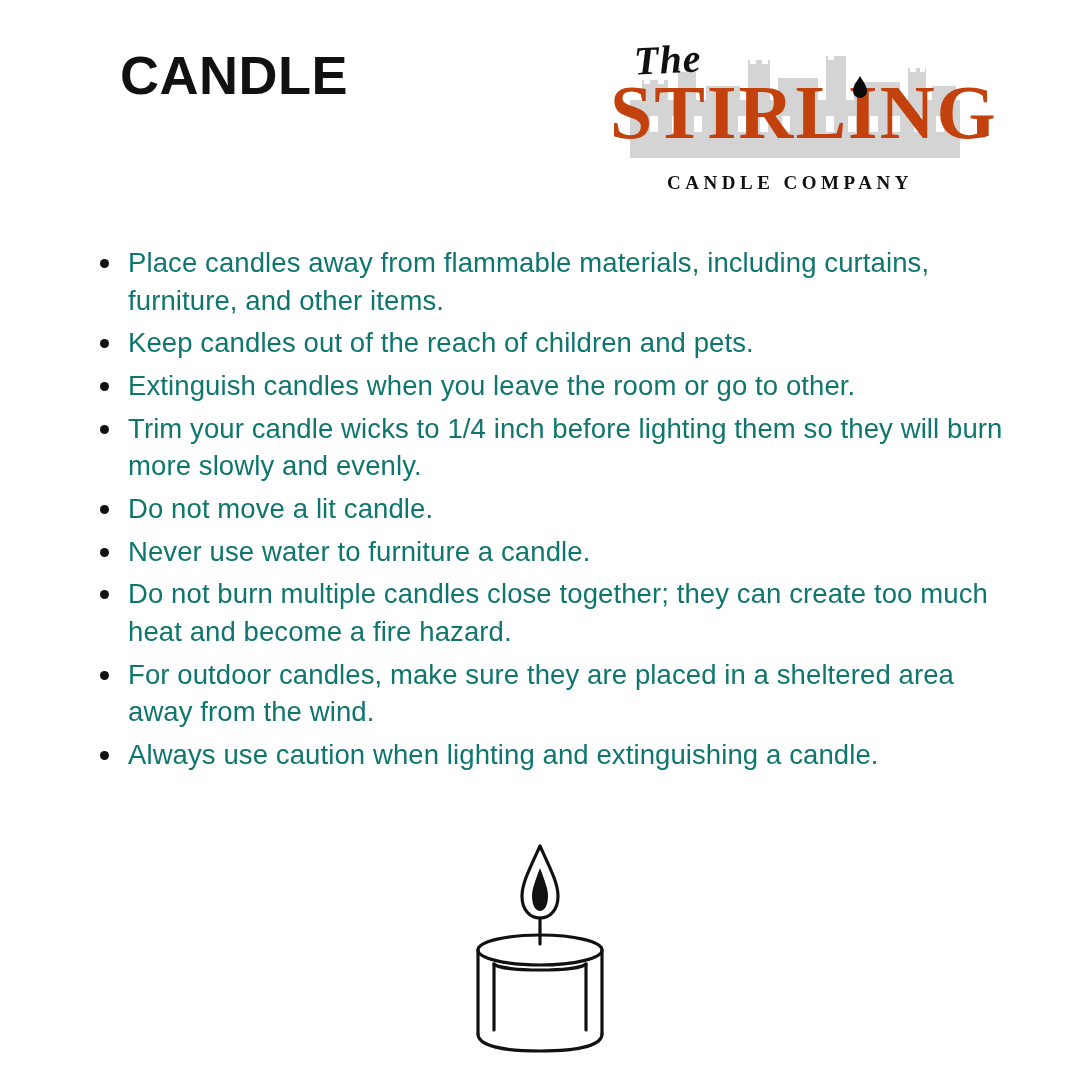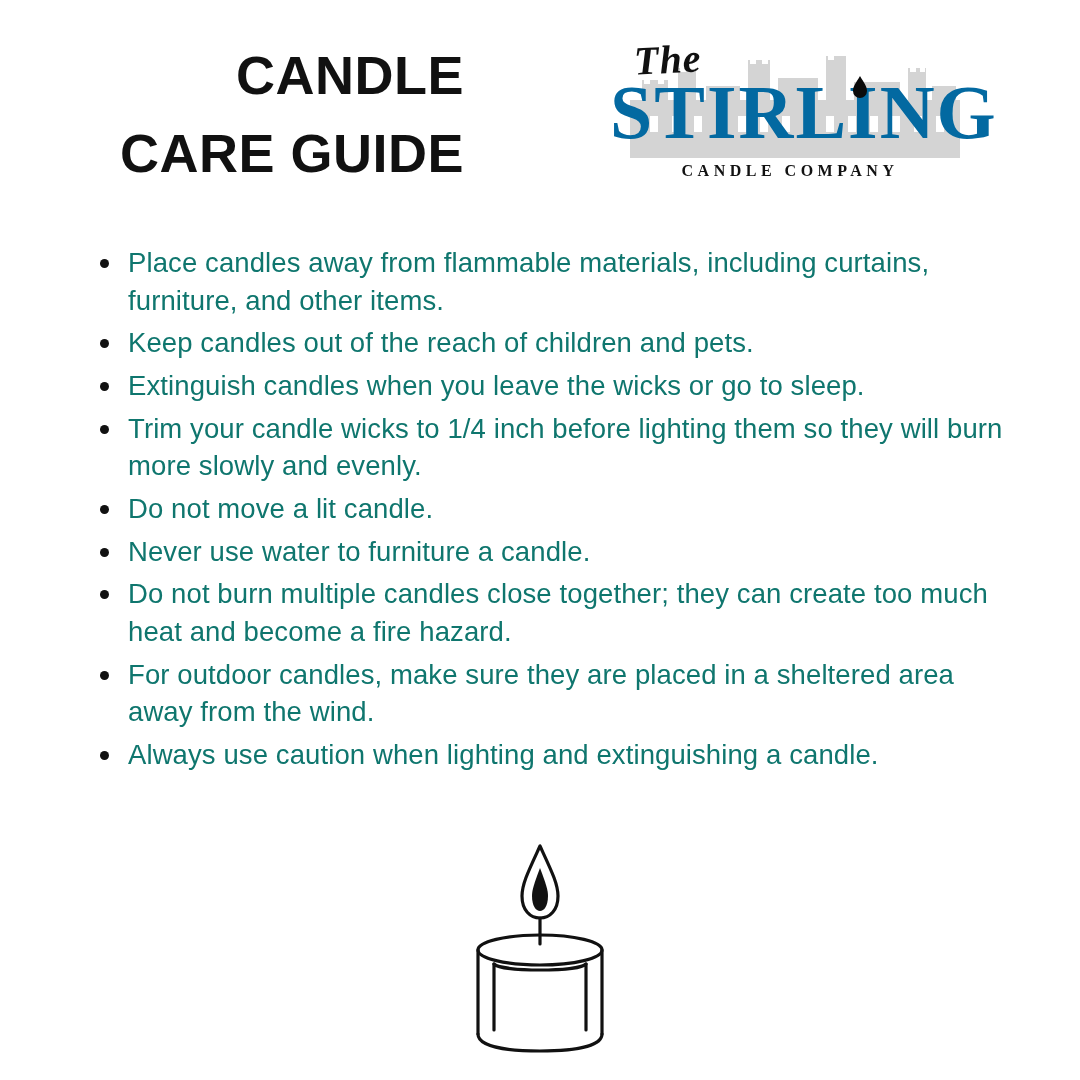"CARE GUIDE" div.title-line { html: <div>CARE GUIDE</div> -> none }
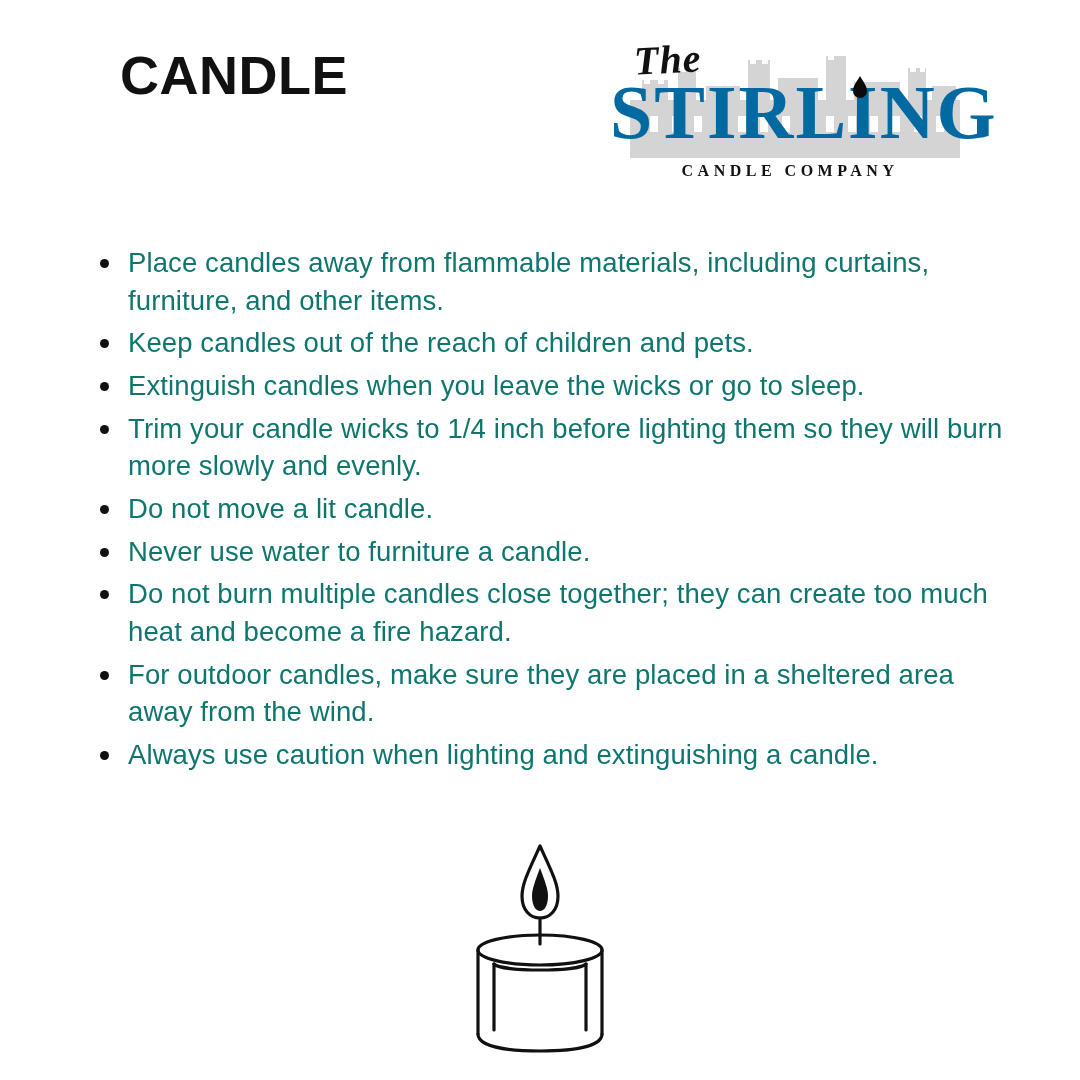"STIRLING" .logo-main { color: #0369a1 -> #c2410c }
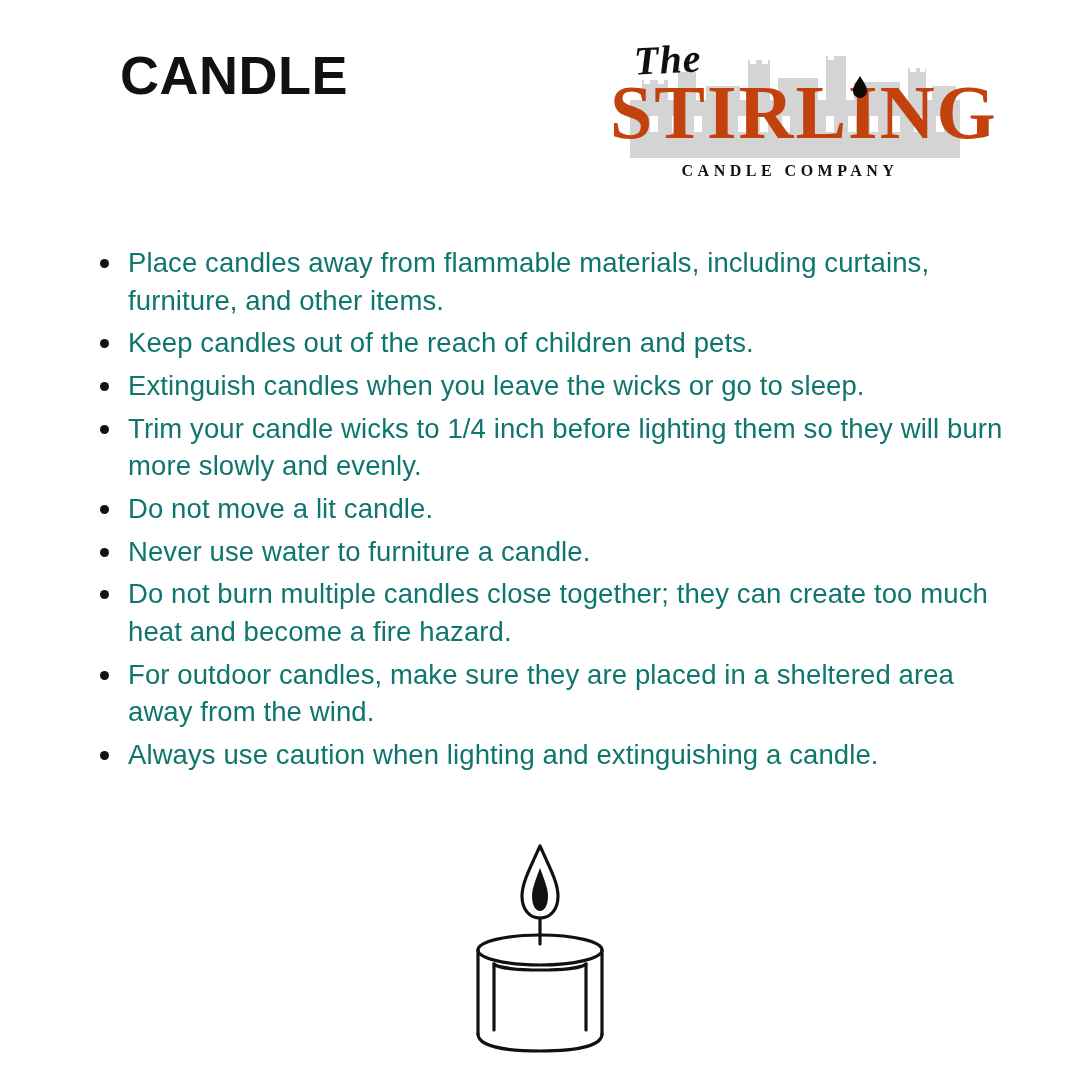"CANDLE COMPANY" .logo-sub { font-size: 16px -> 19px; top: 132px -> 142px }
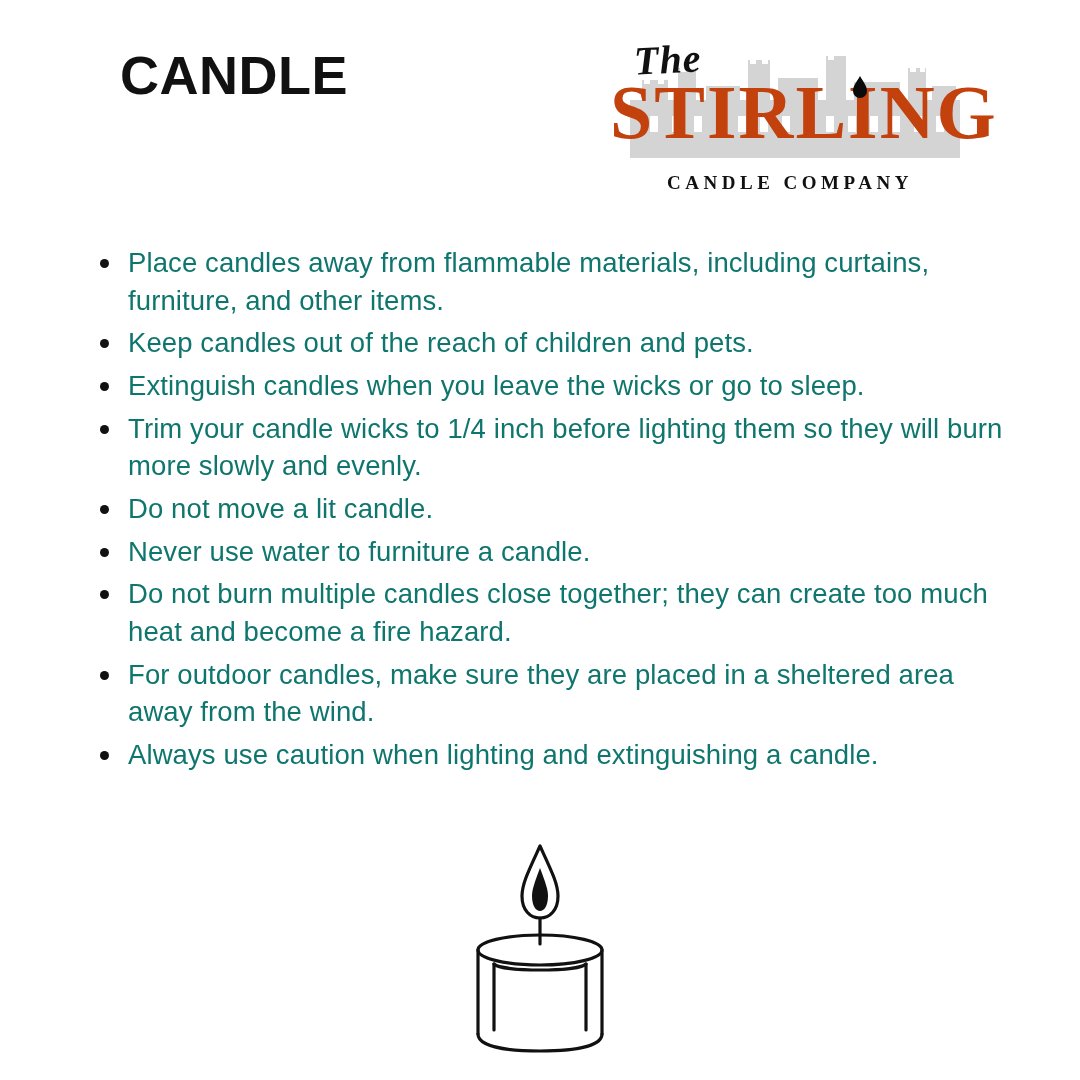"Extinguish candles when you leave" li { text: wicks or go to sleep -> room or go to other }
